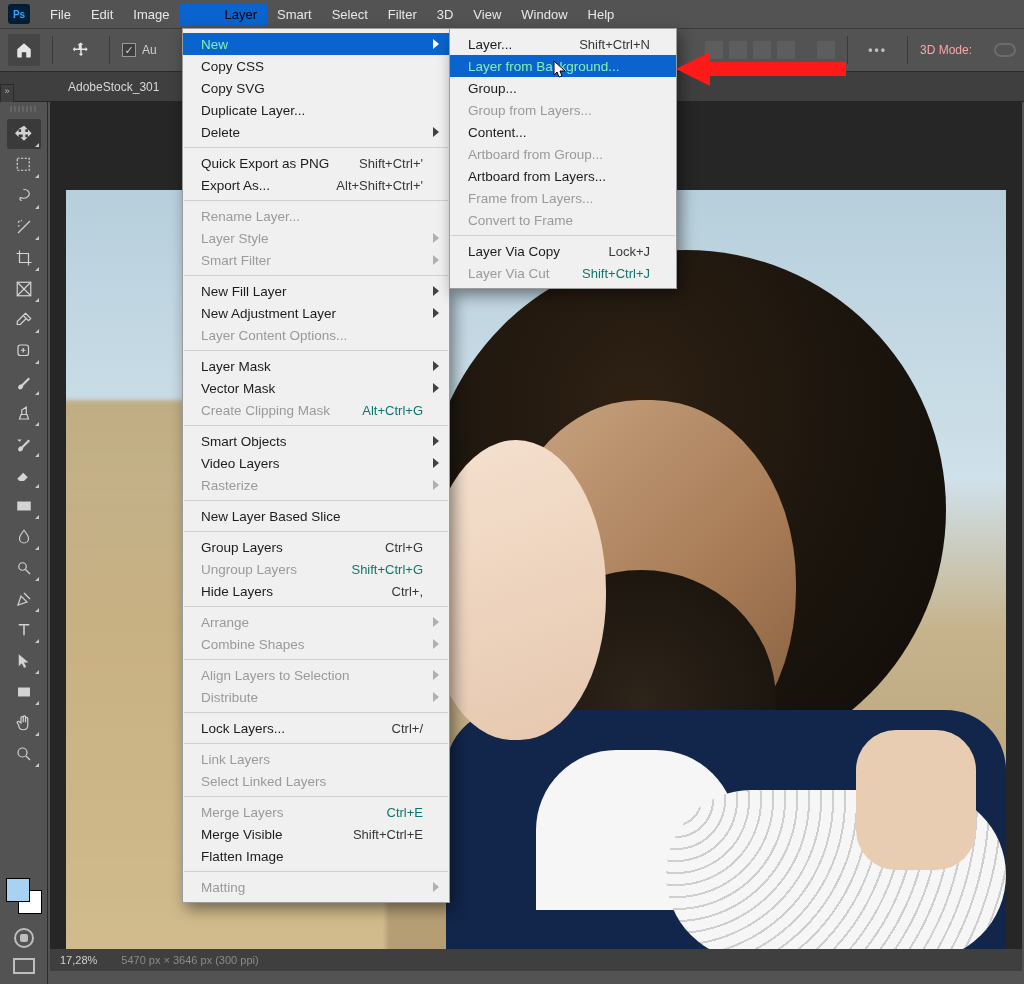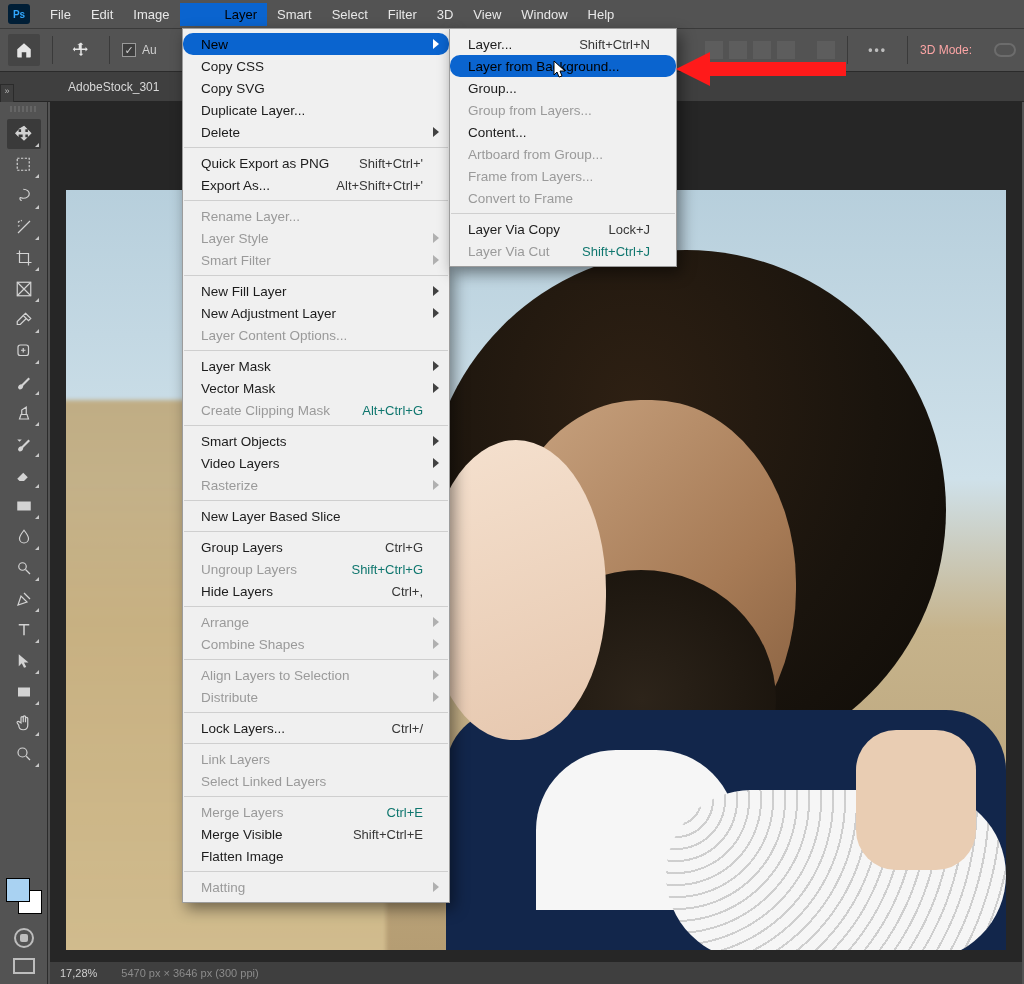"New" .dropdown .row.hover { border-radius: 10px -> none; color: #000000 -> #86efac }
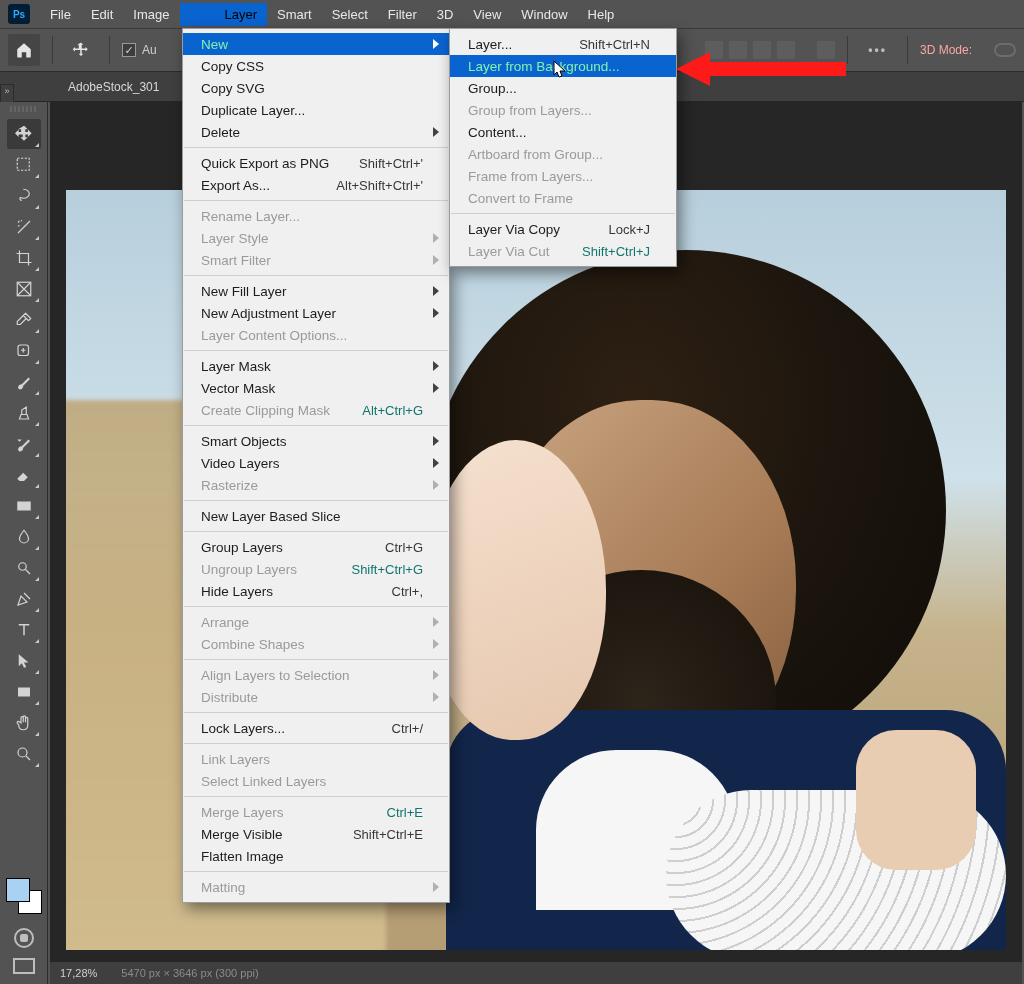"Artboard from Layers..." div.row { html: none -> <div> <span>Artboard from Layers...</span> </div> }
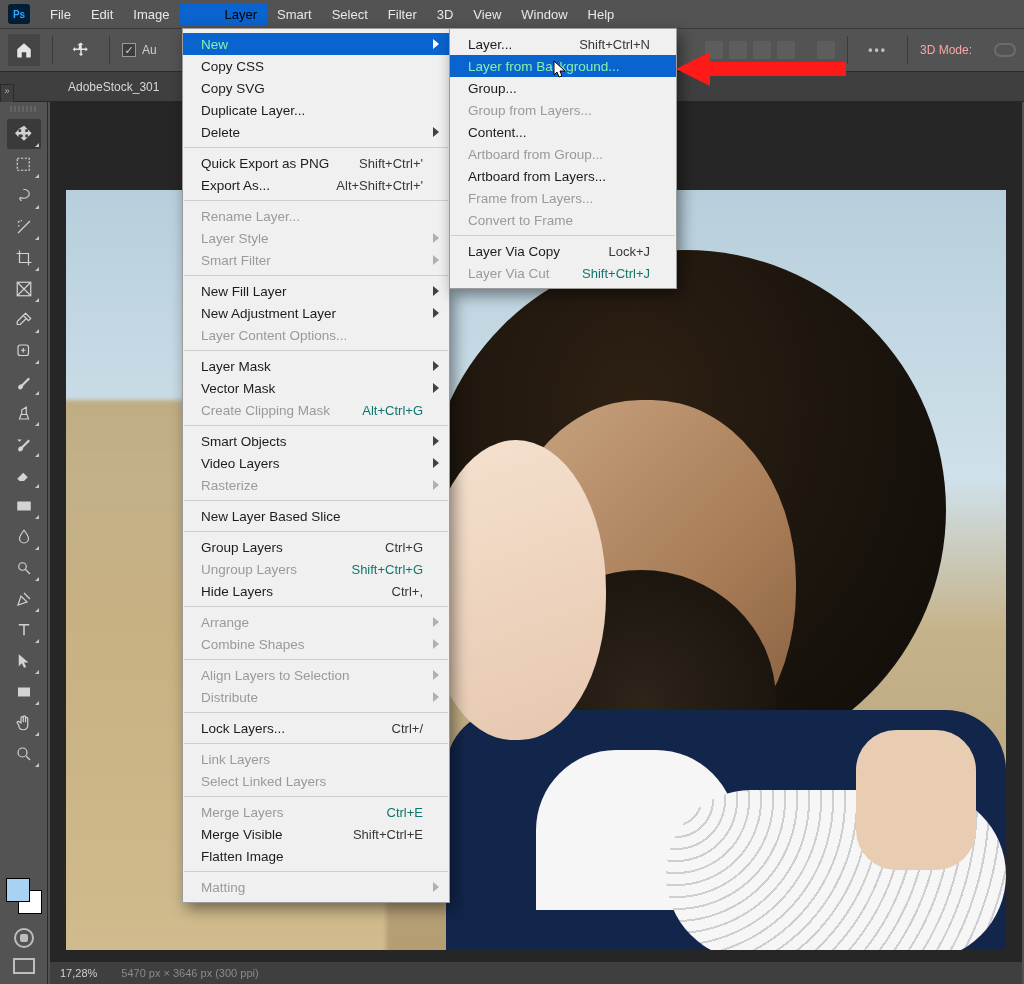"17,28%" .status-bar { bottom: 0 -> 13px }
